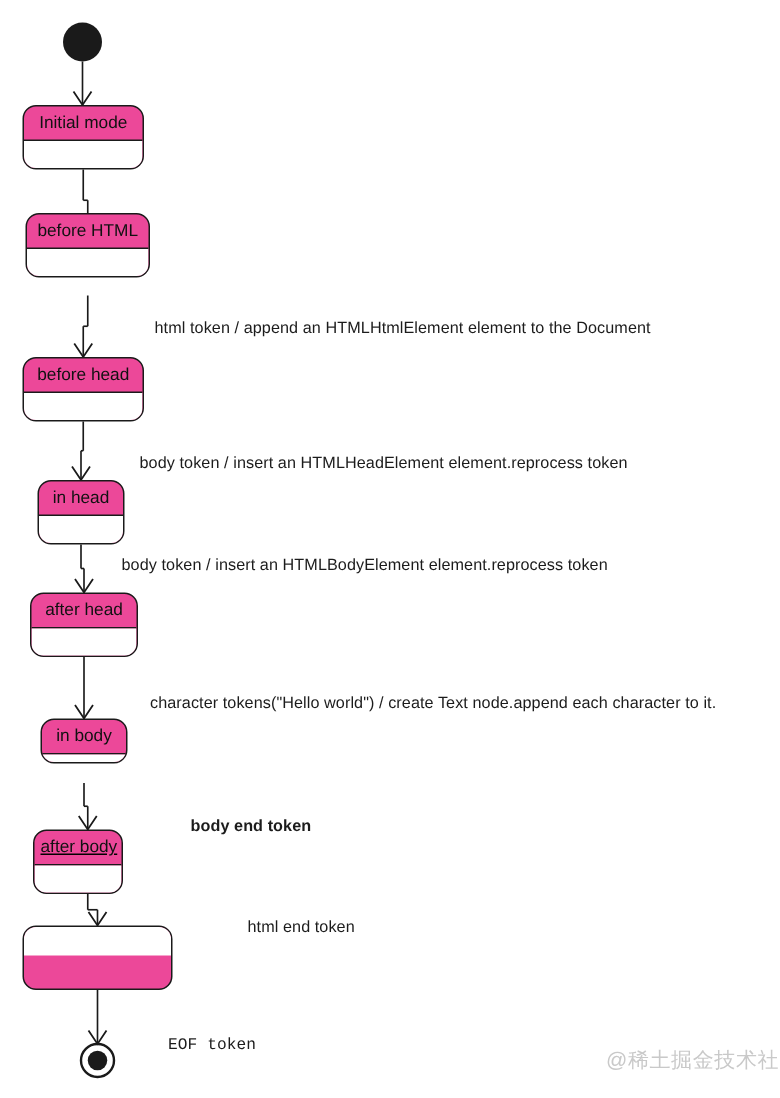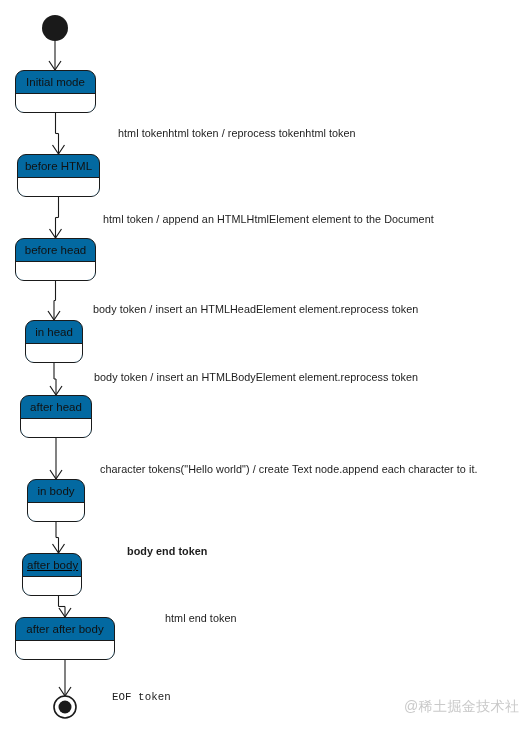"Initial mode" .state-box { background: #0369a1 -> #ec4899 }
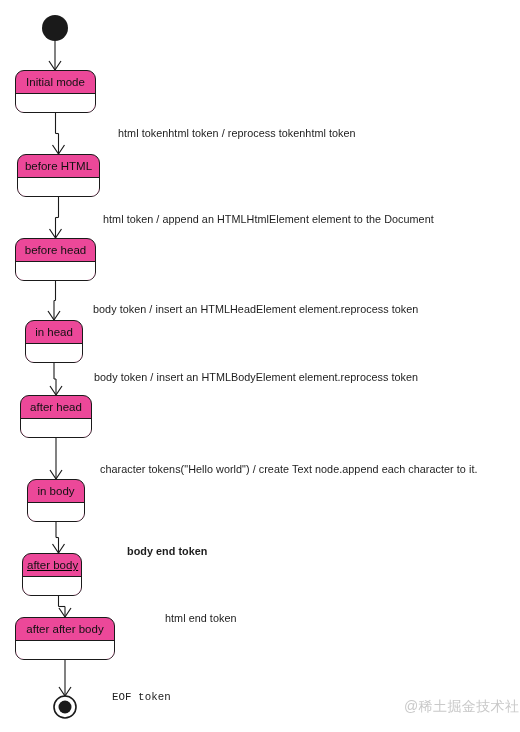"html tokenhtml token / reprocess" div.edge-label { html: <div>html tokenhtml token / reprocess tokenhtml token</div> -> none }
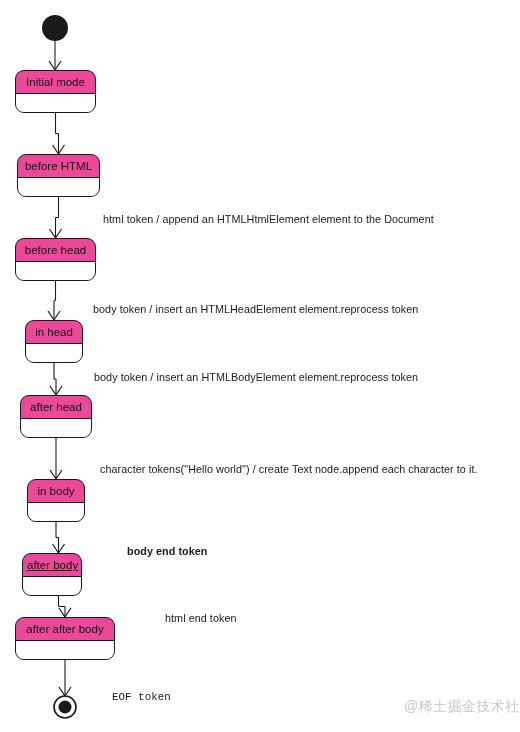"before HTML" div.state-box { top: 154px -> 142px }
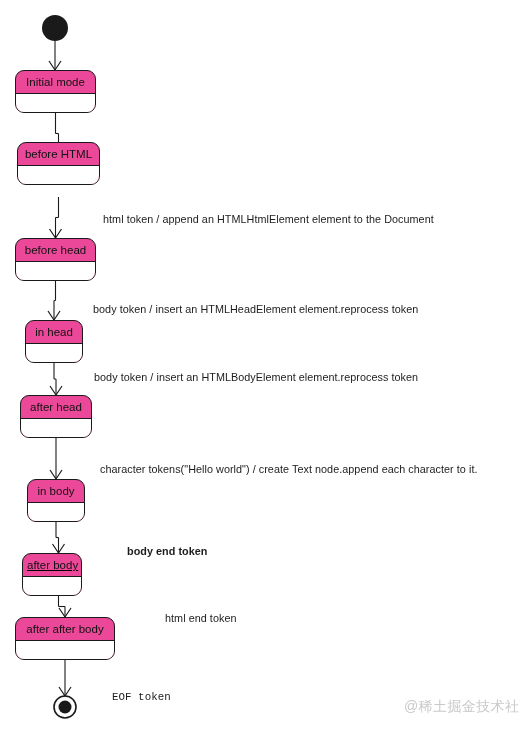"body token / insert an HTMLBodyElement" div.edge-label { left: 94px -> 81px }
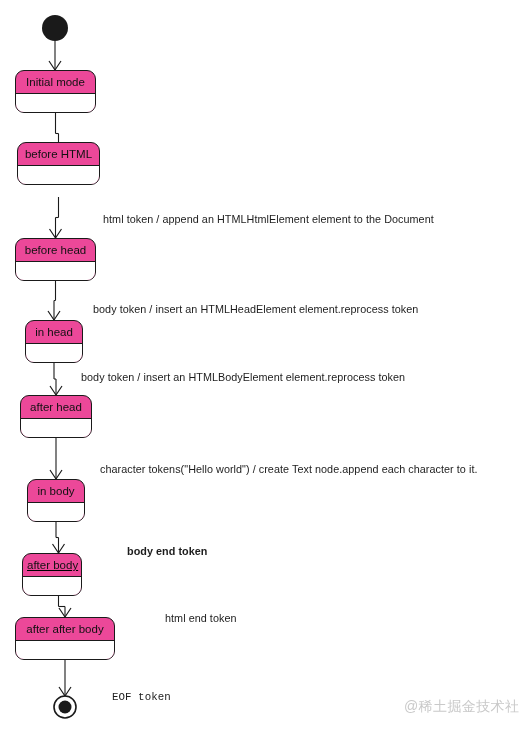"in body" div.state-box { height: 43px -> 30px }
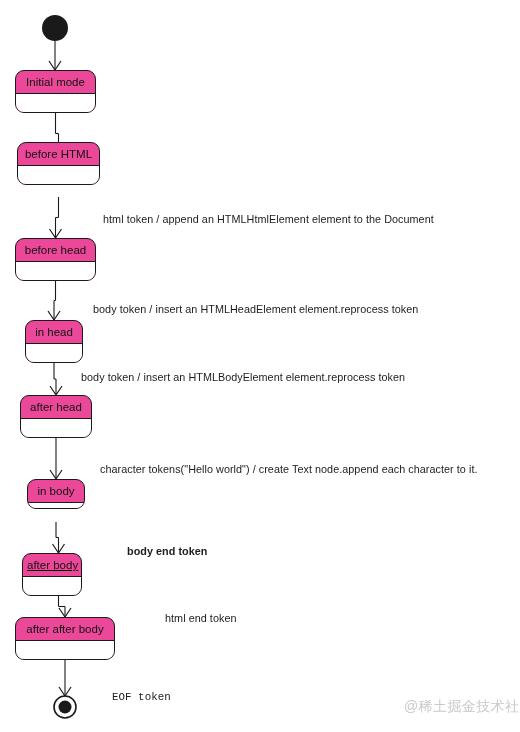"after after body" div.state-title { html: <div>after after body</div> -> none }
